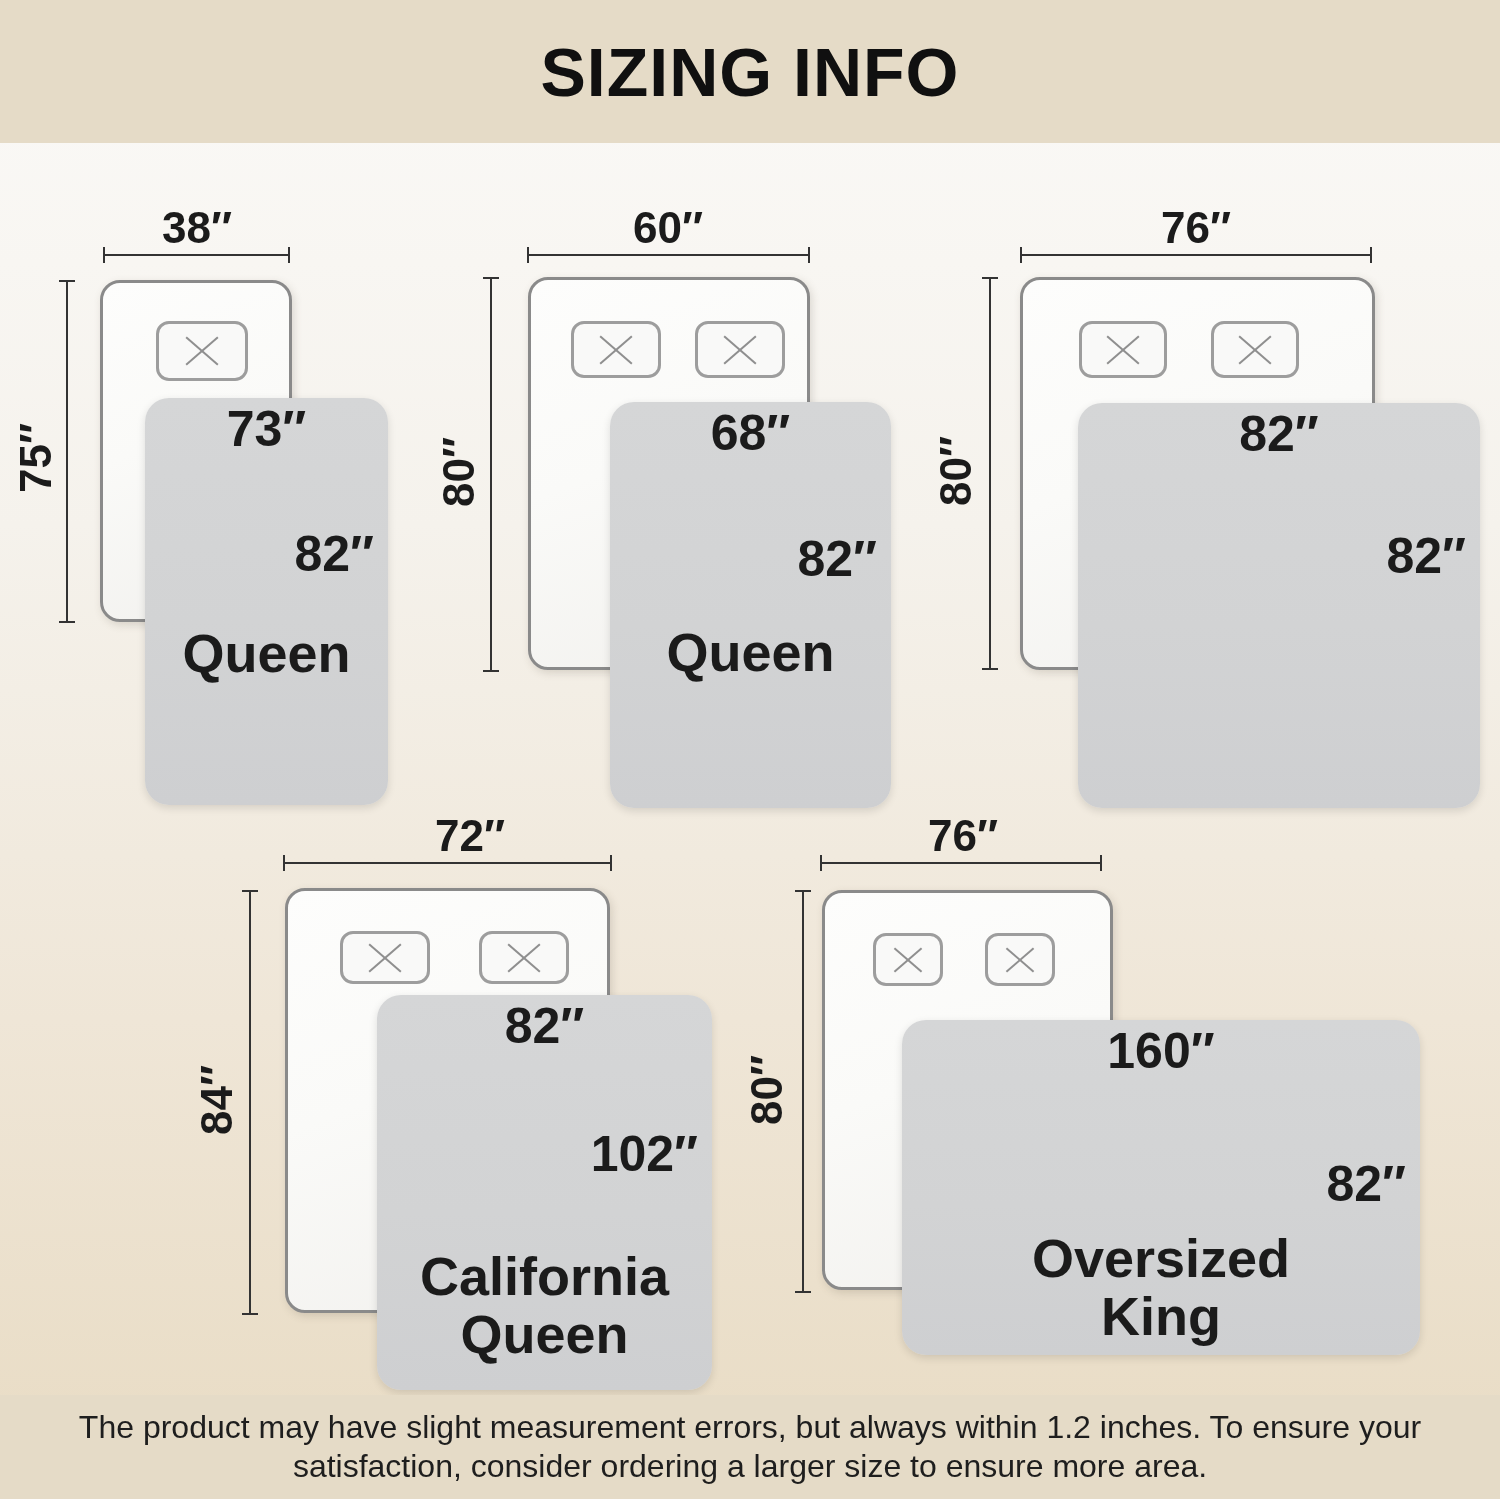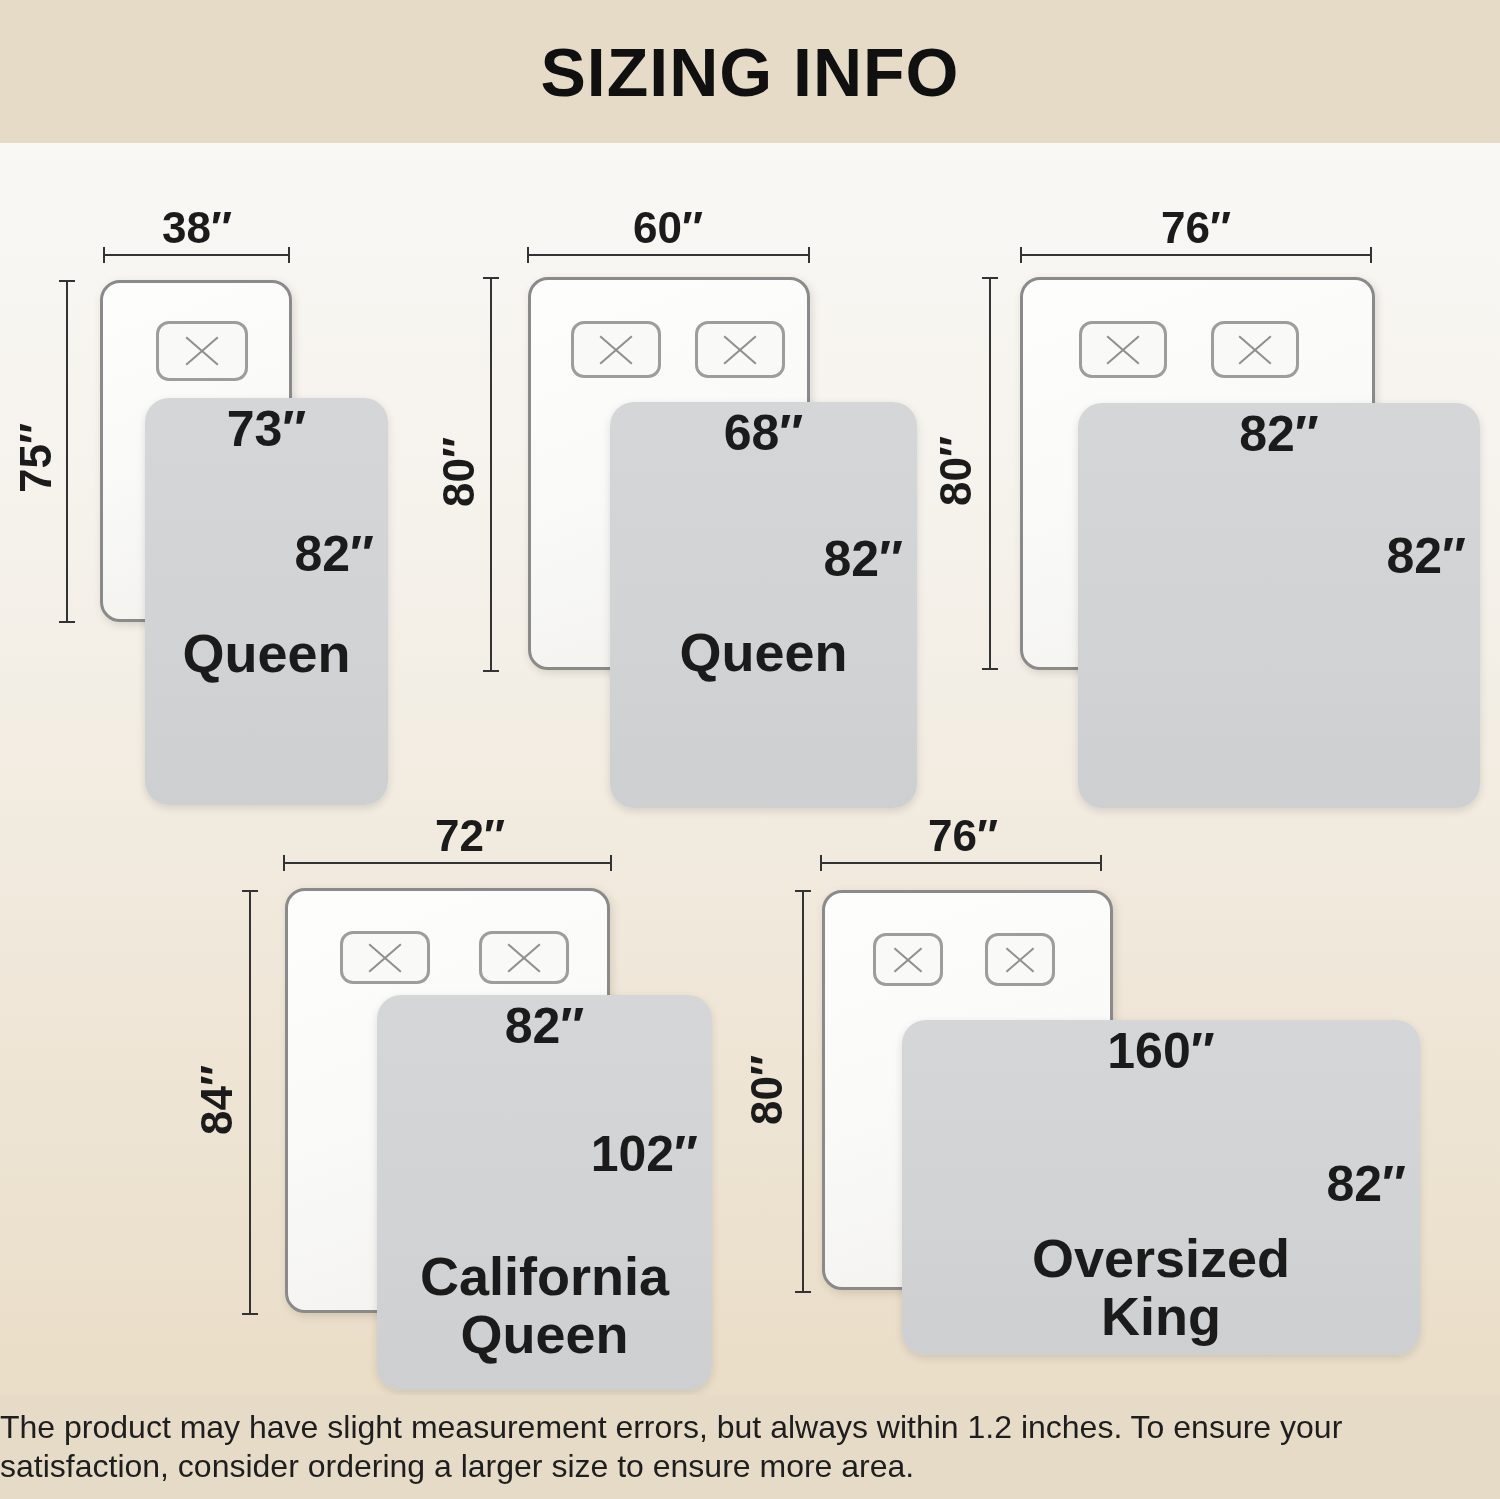"68″" div.blanket { width: 307px -> 281px }
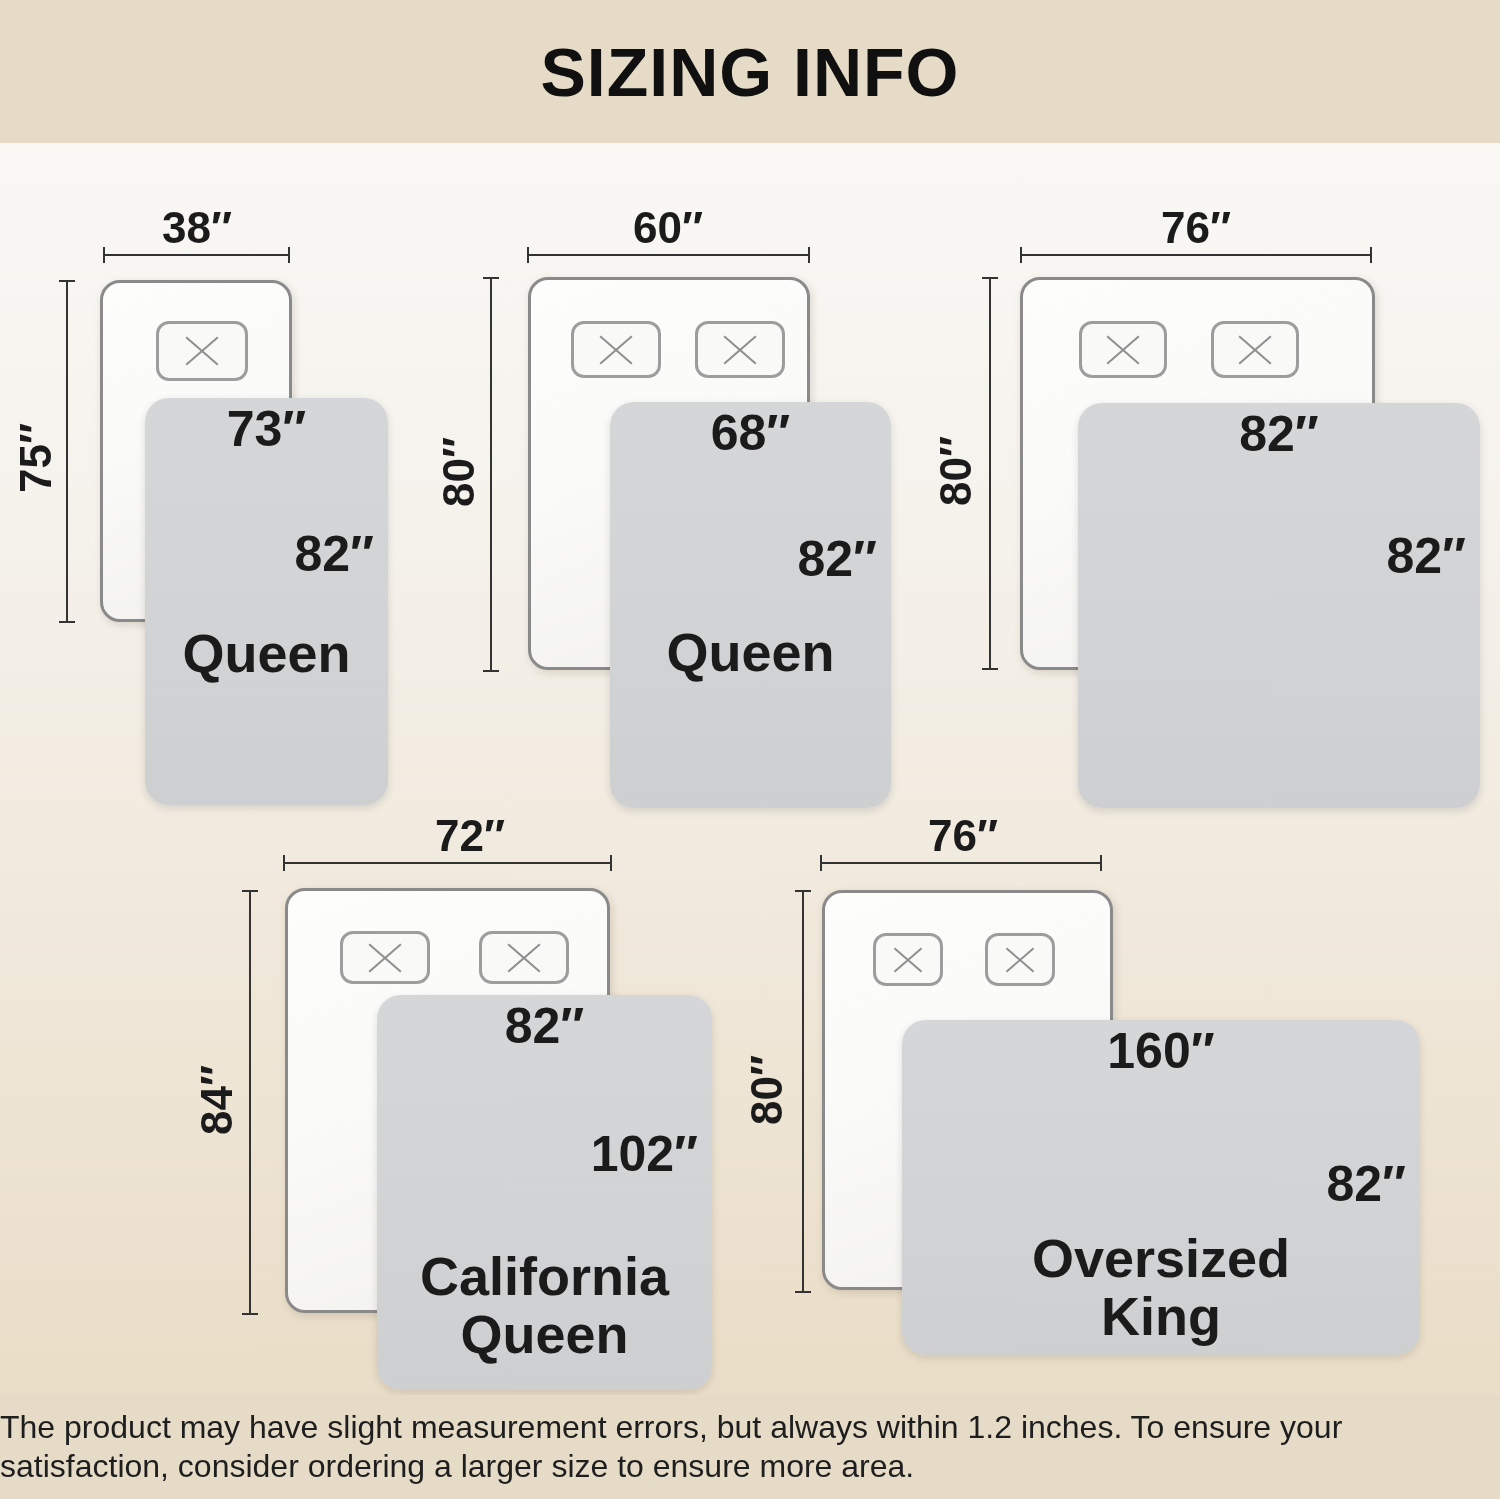"The product may have slight" .footnote { align-items: flex-start -> center }
